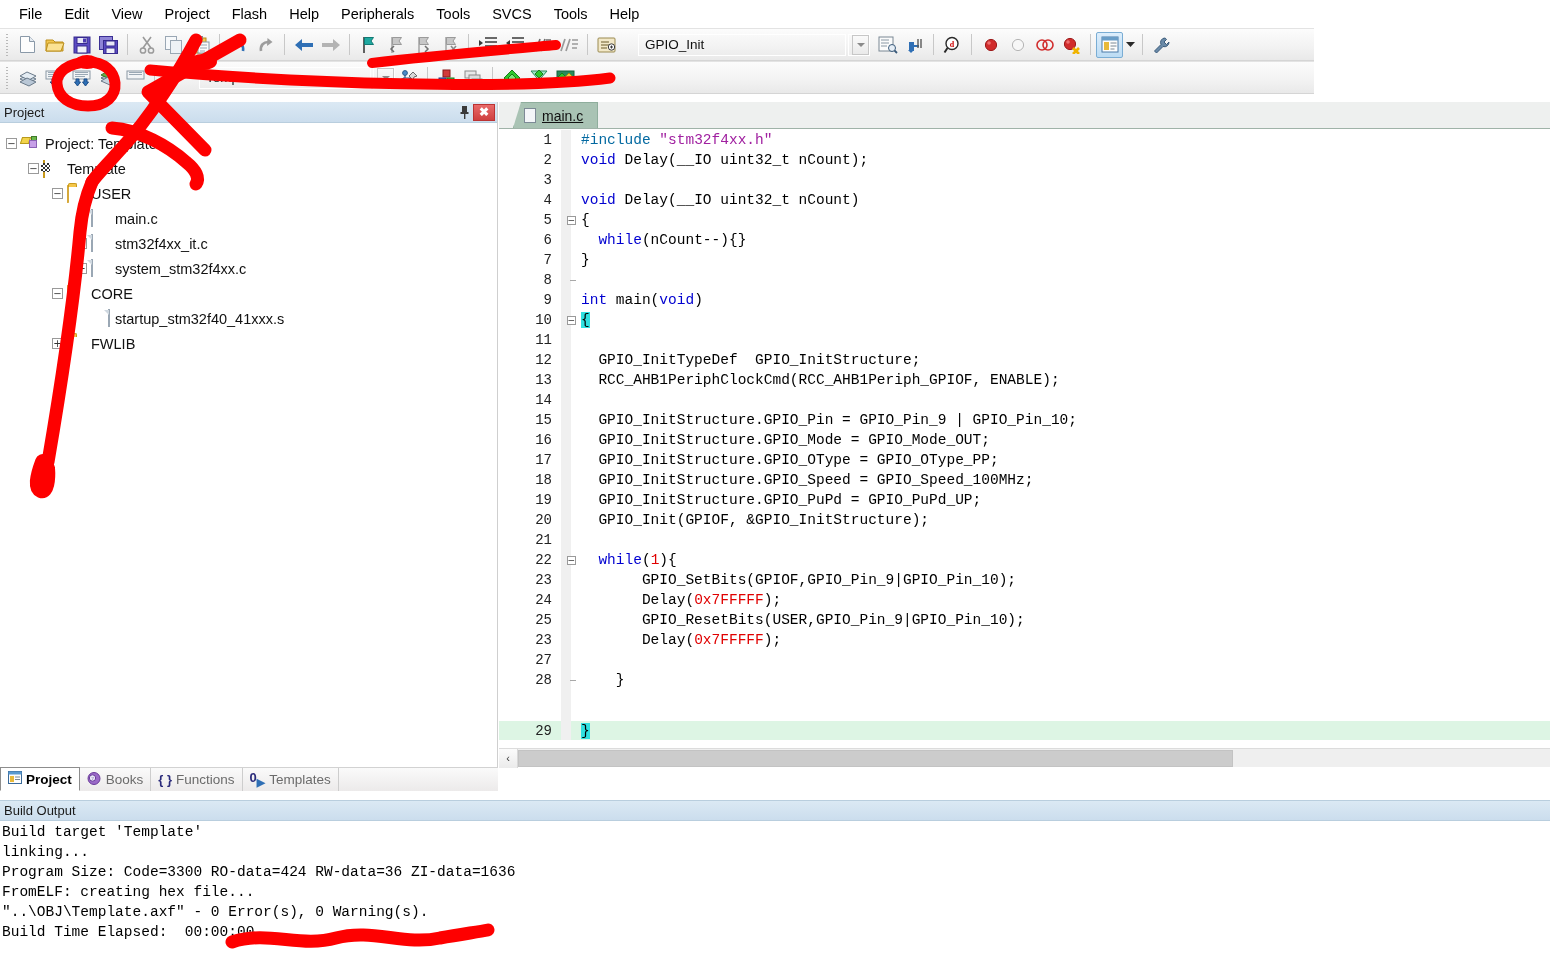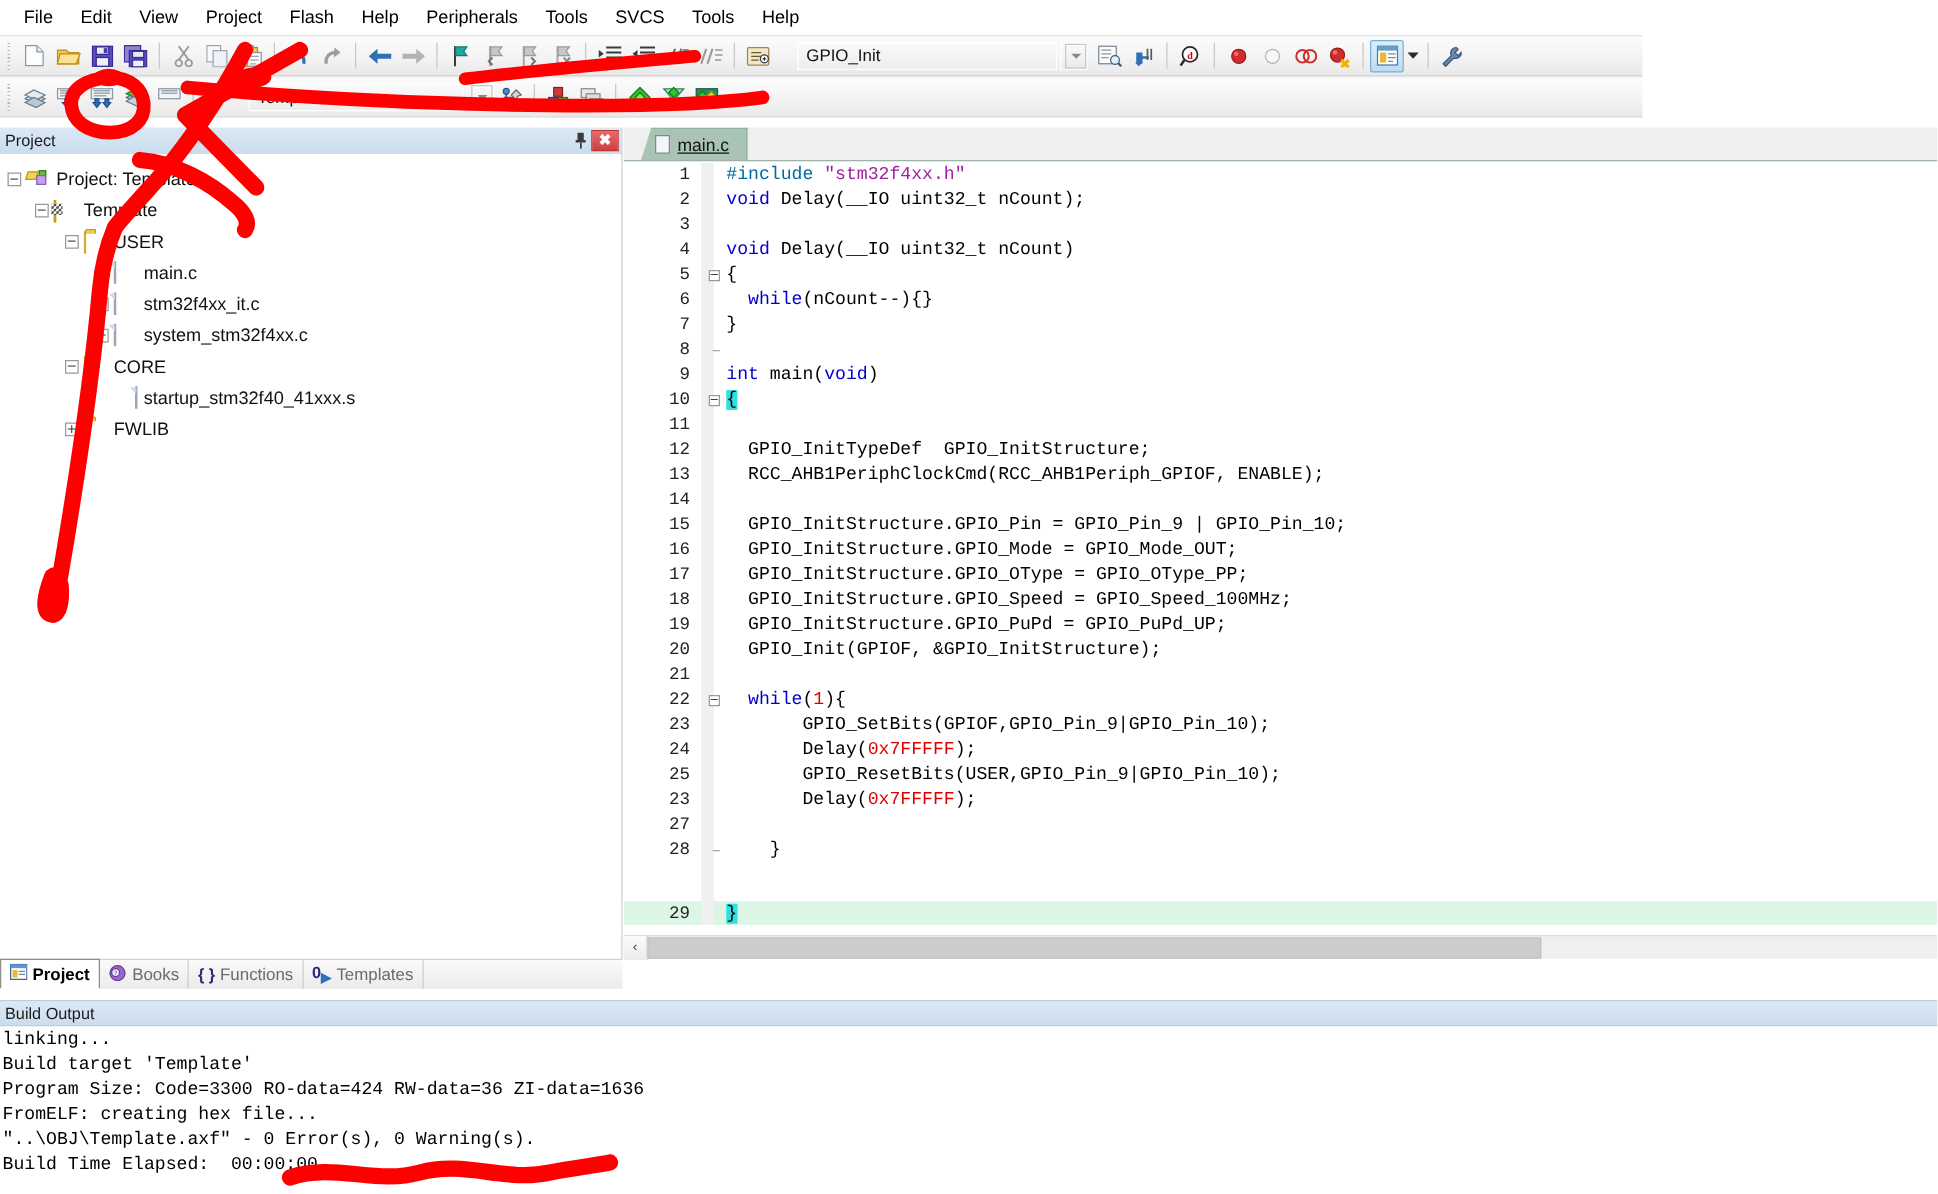"linking..." div.bline { order: before "Build target 'Template'" -> after "Build target 'Template'" }
